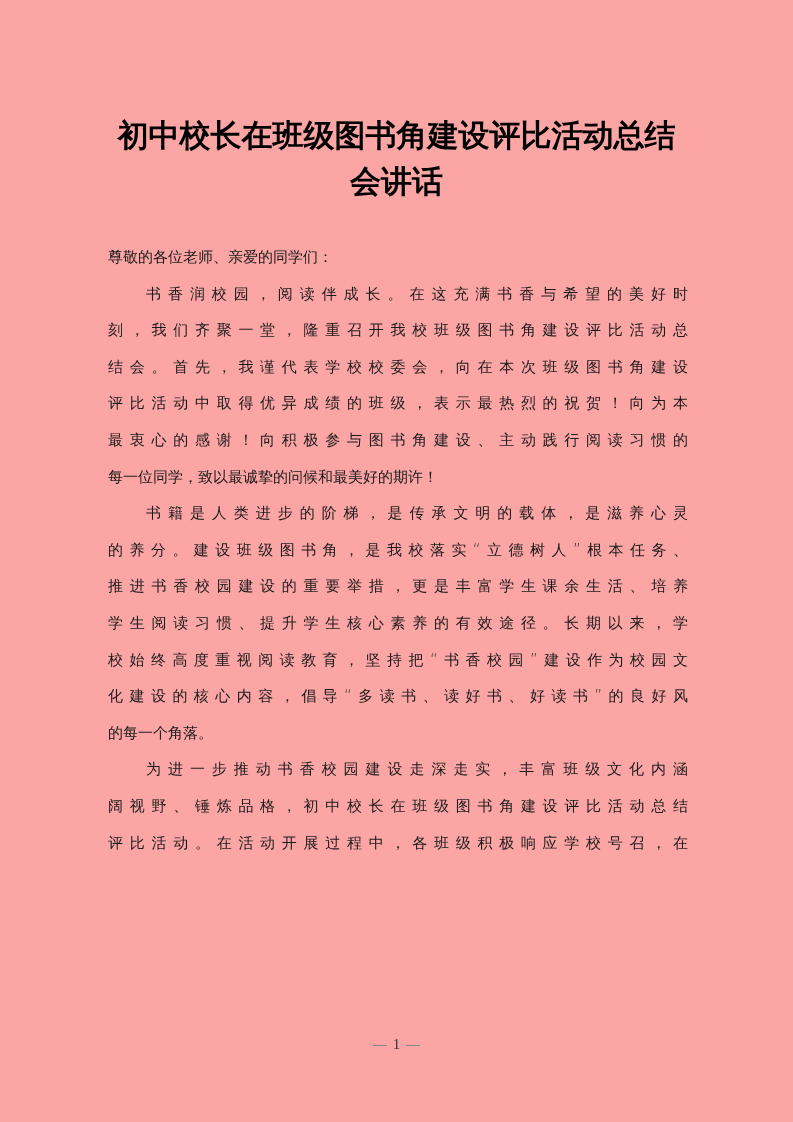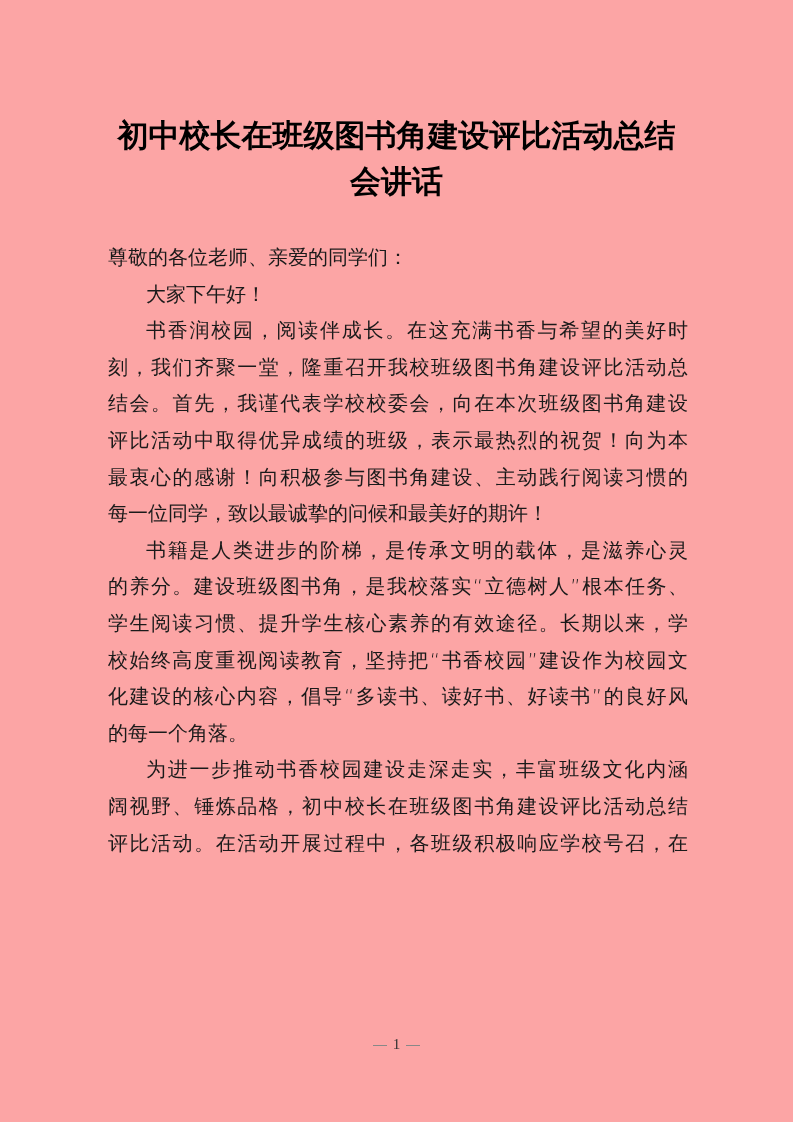"尊敬的各位老师、亲爱的同学们：" .line { font-size: 20px -> 15px }
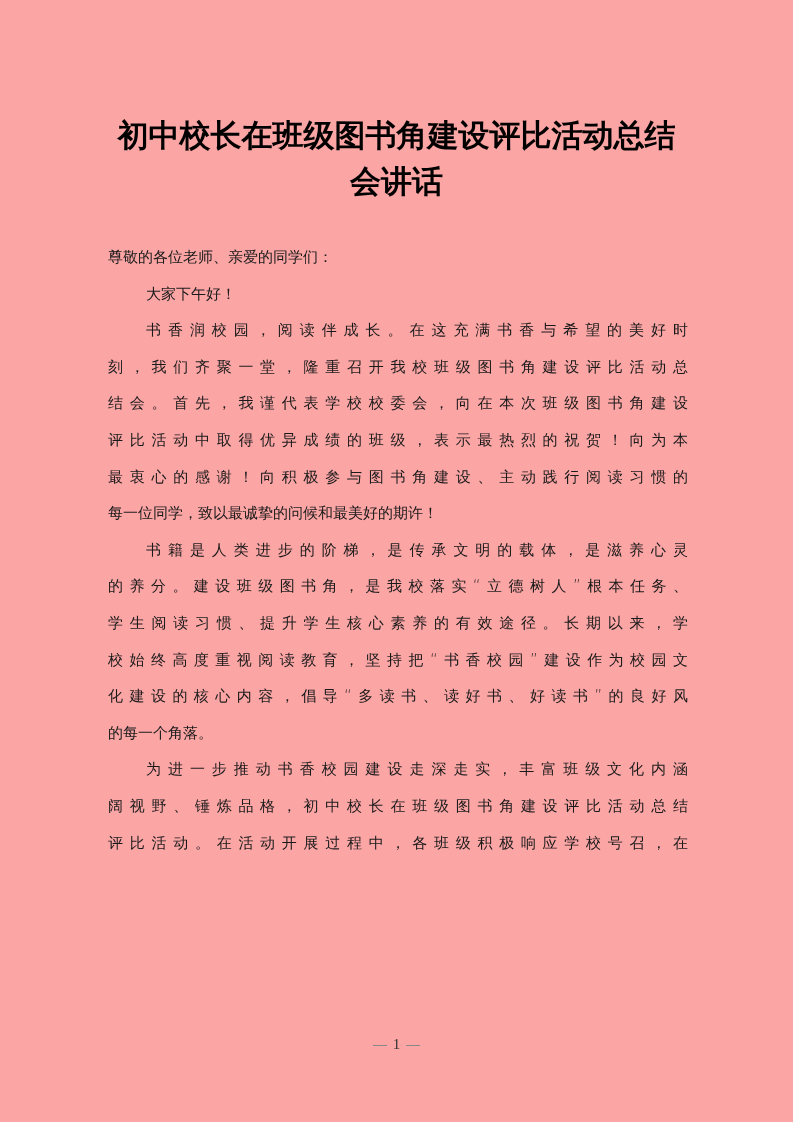"大家下午好！" div.line { html: <div>大家下午好！</div> -> none }
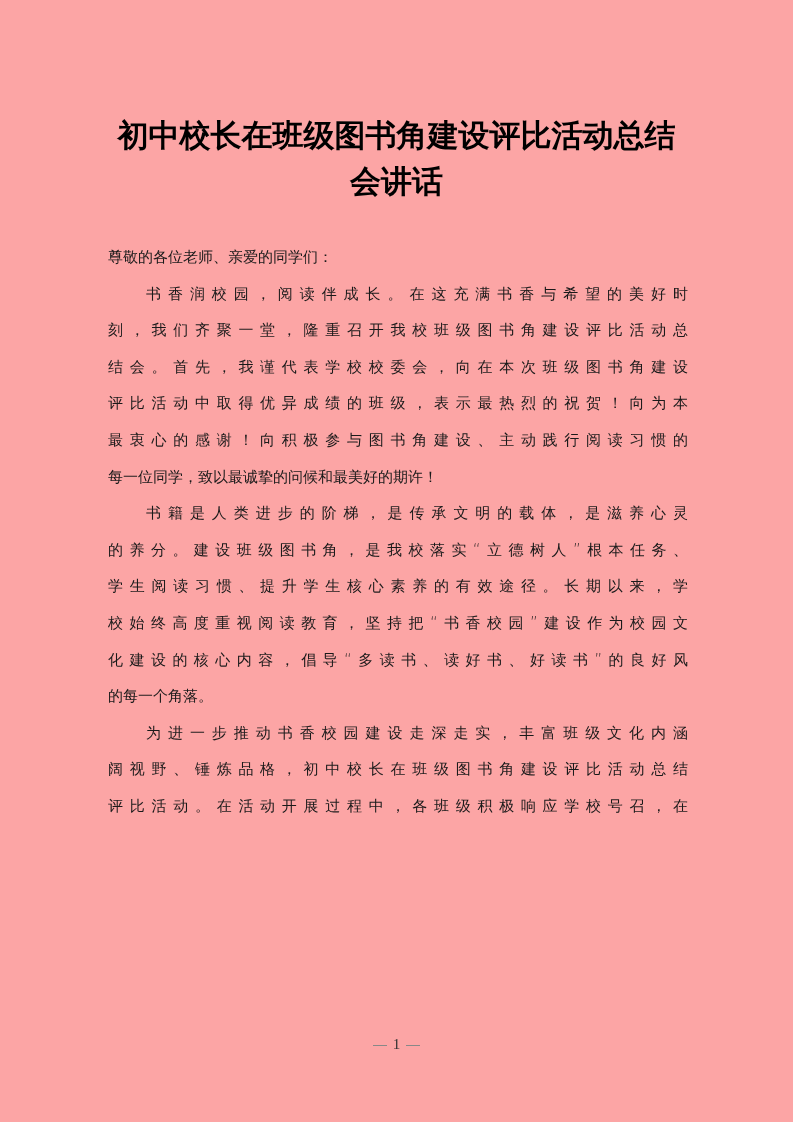"推进书香校园建设的重要举措，更是丰富学生课余生活、培养" div.line { html: none -> <div>推进书香校园建设的重要举措，更是丰富学生课余生活、培养</div> }
